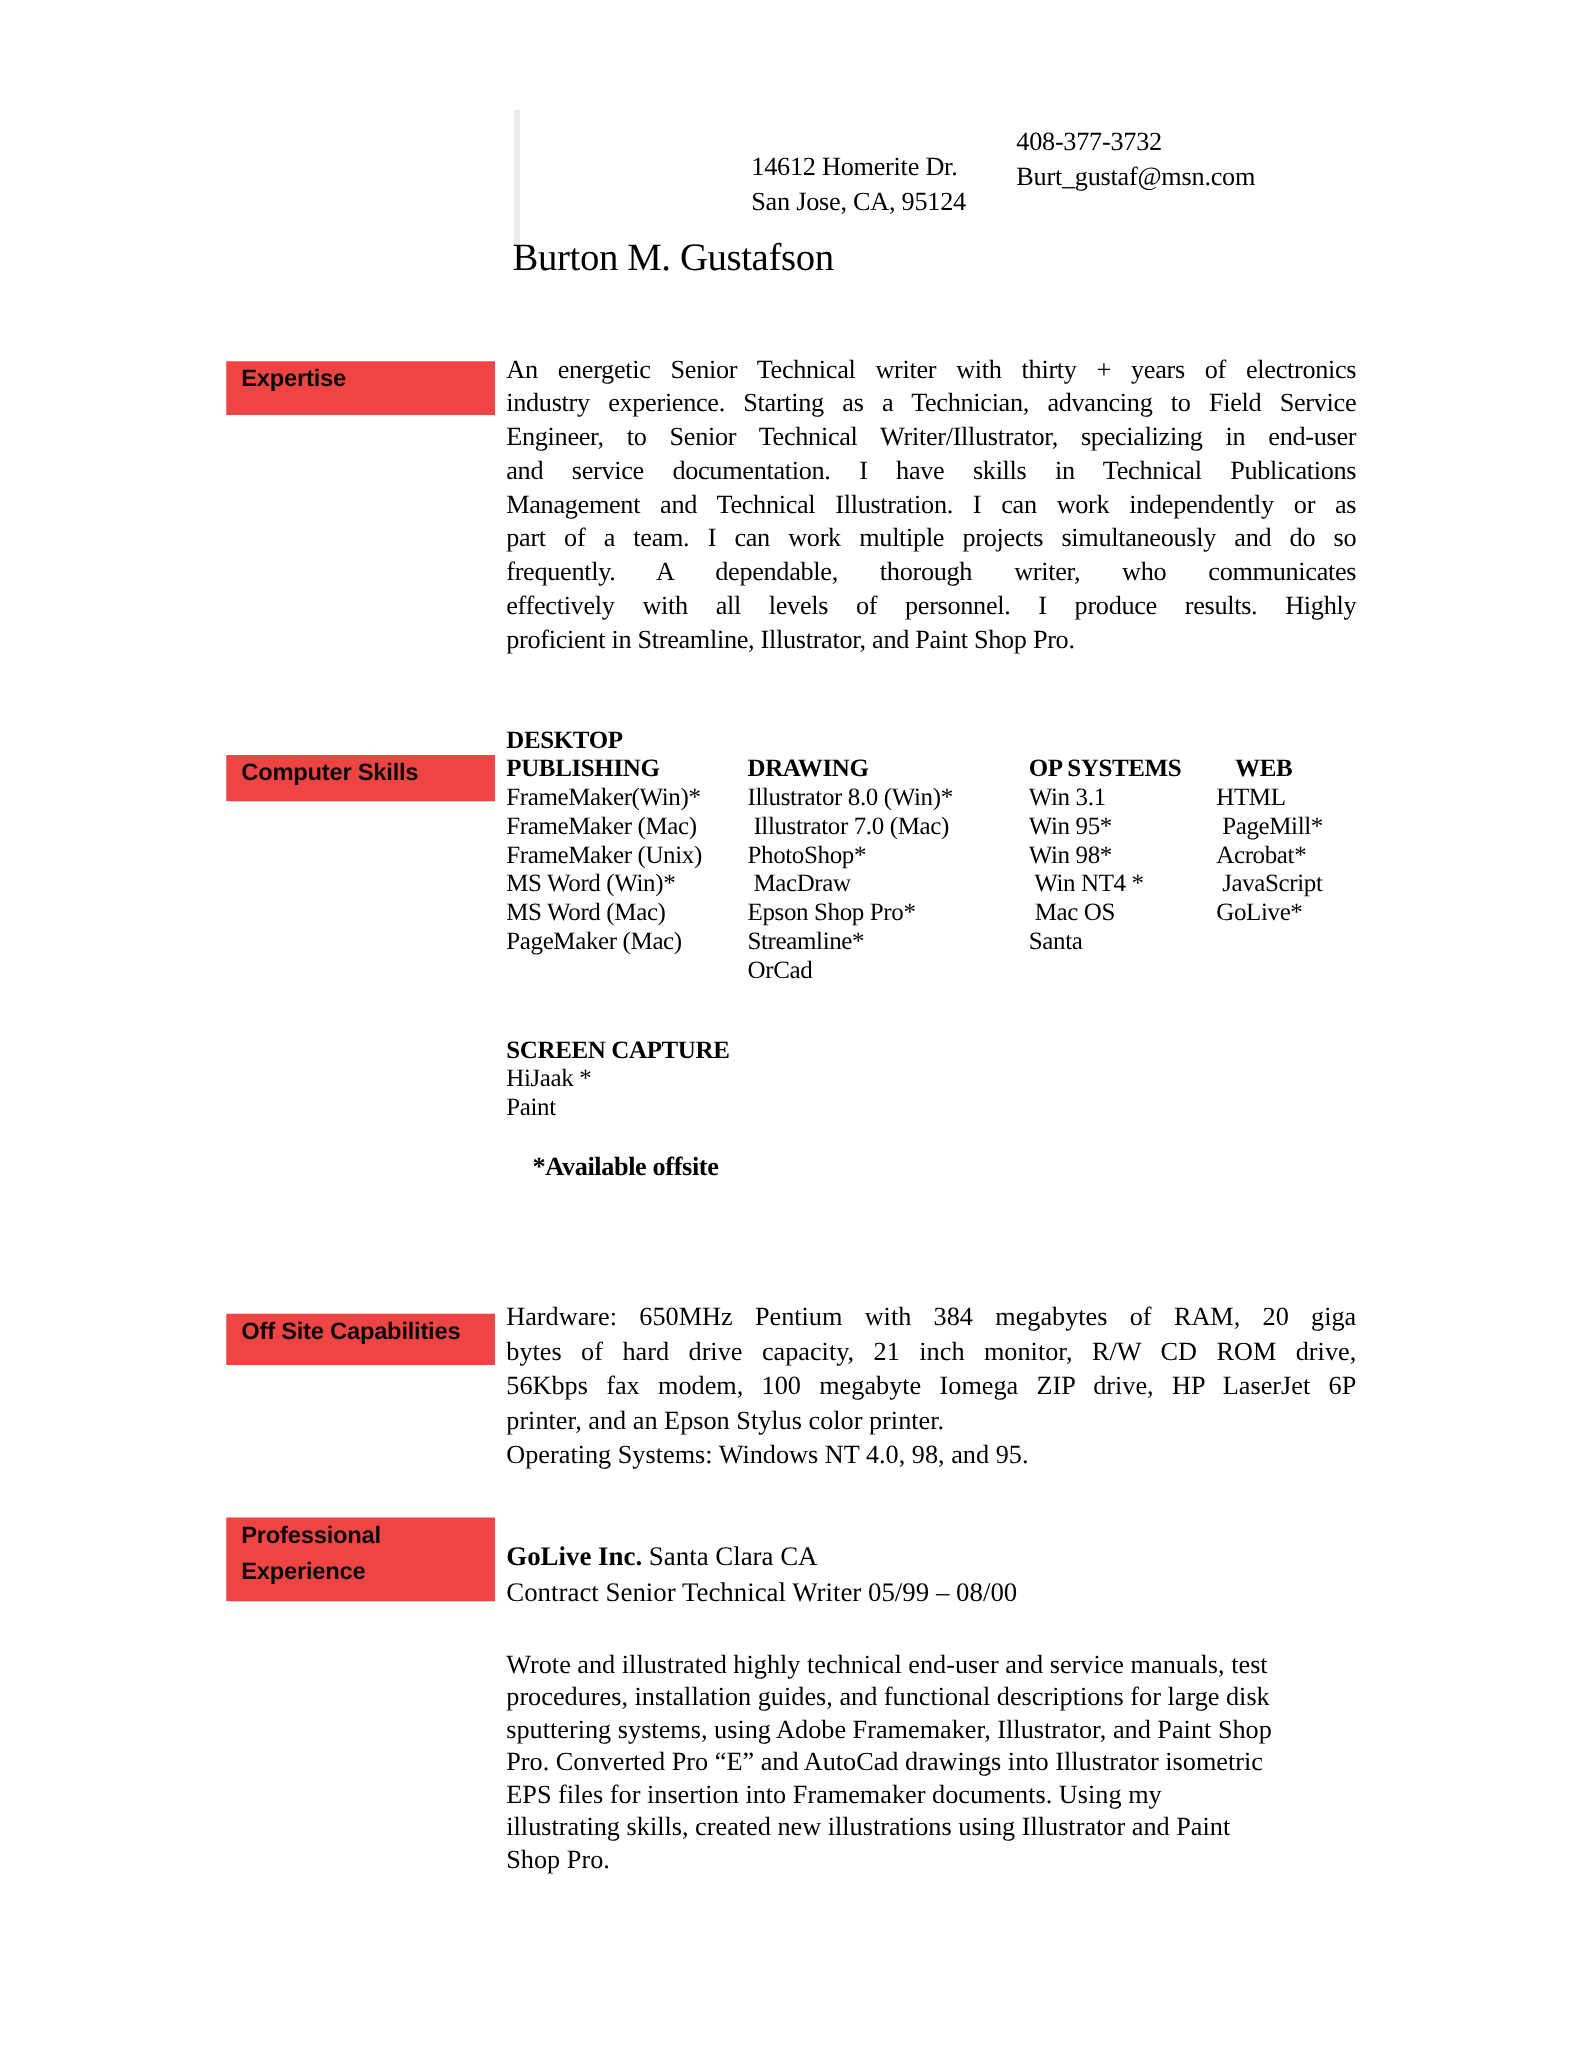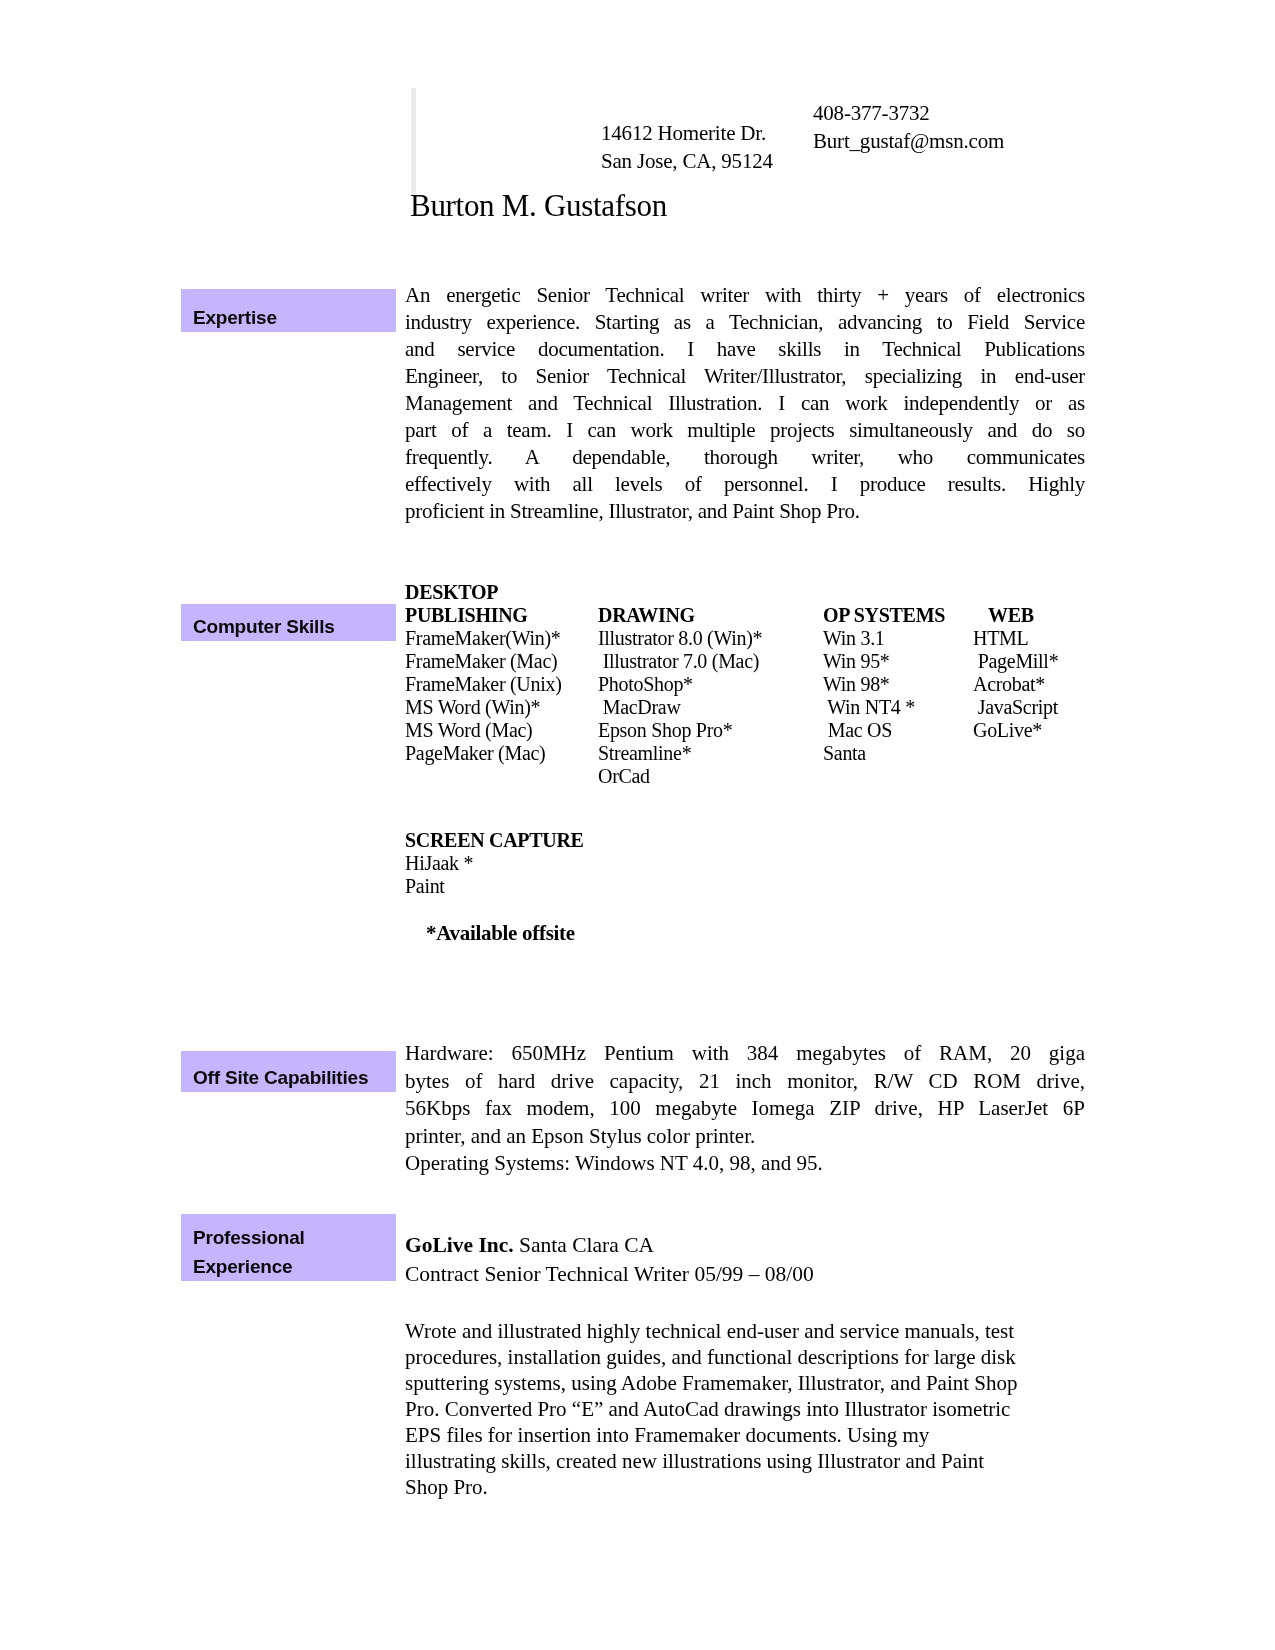"Expertise" .label-box { background: #c4b5fd -> #ef4444; justify-content: flex-end -> flex-start }
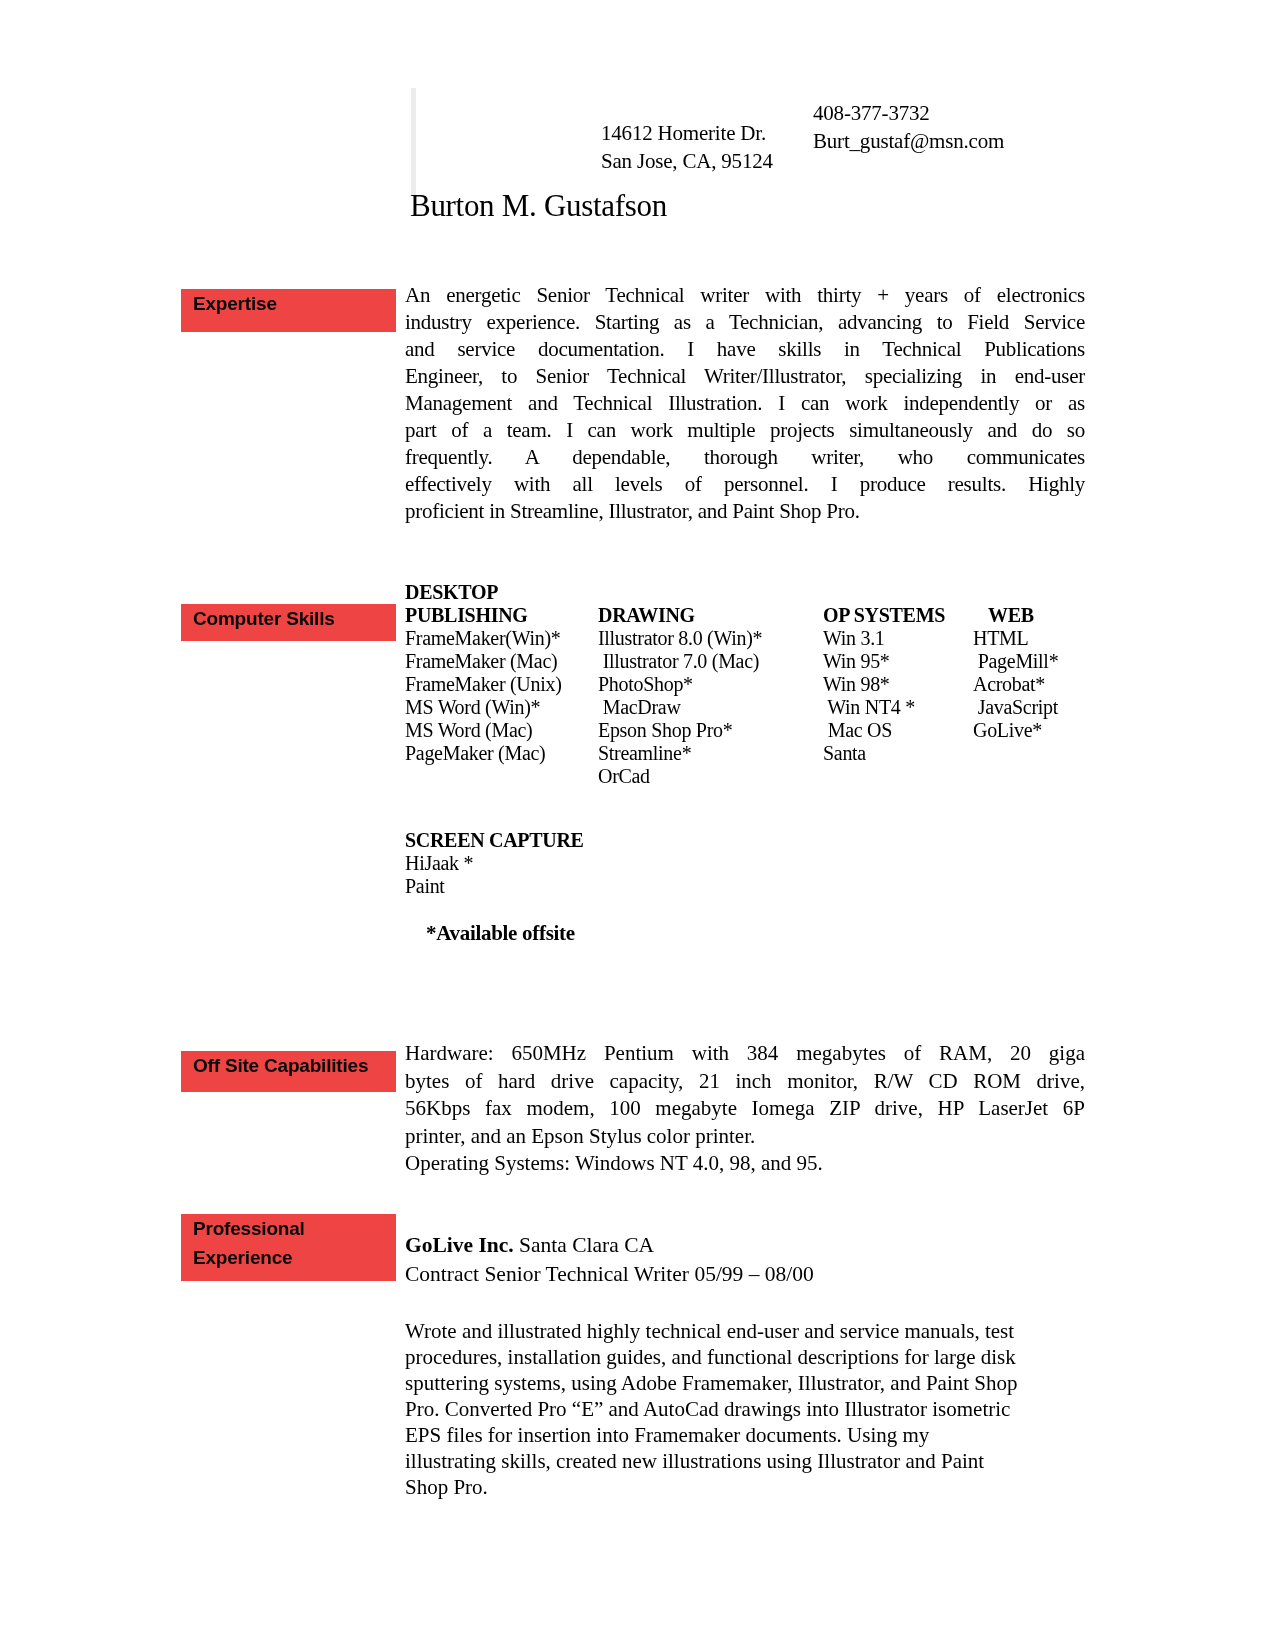"and service documentation. I have" div.jline { order: before "Engineer, to Senior Technical" -> after "Engineer, to Senior Technical" }
